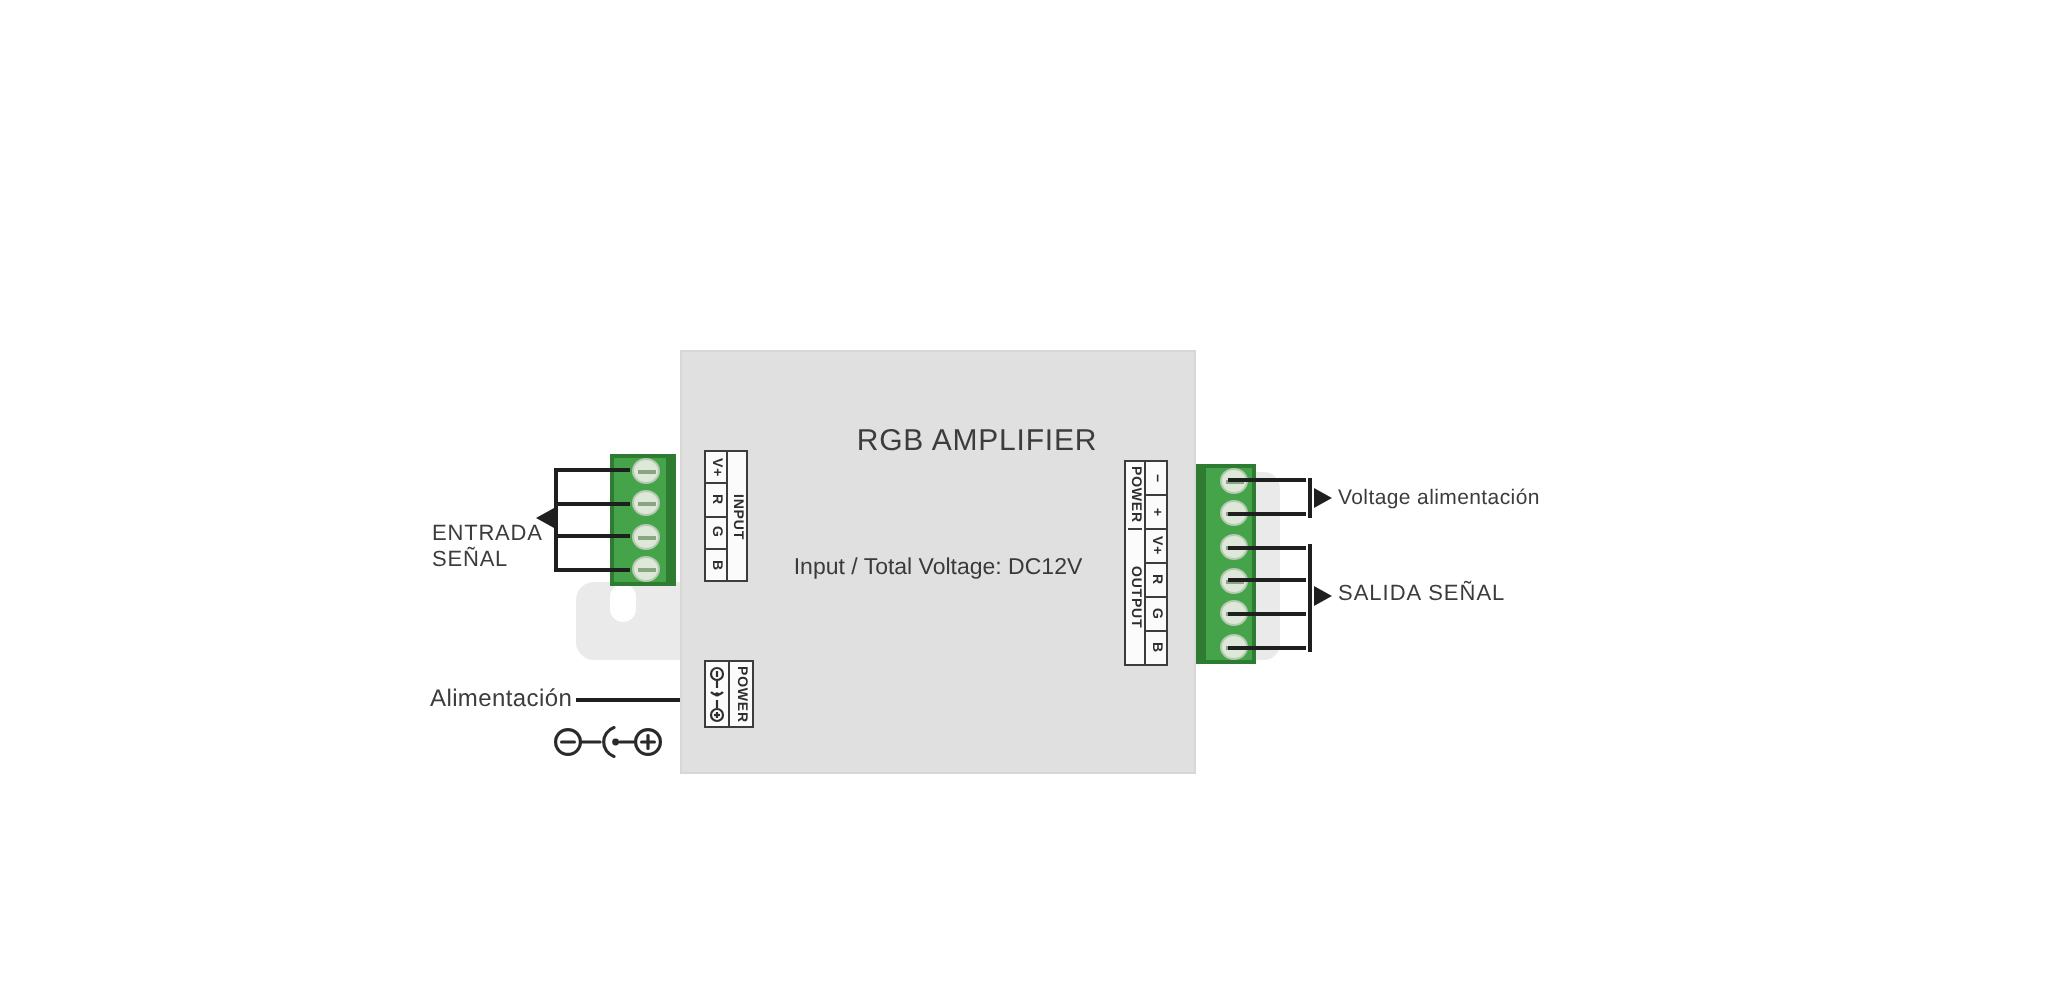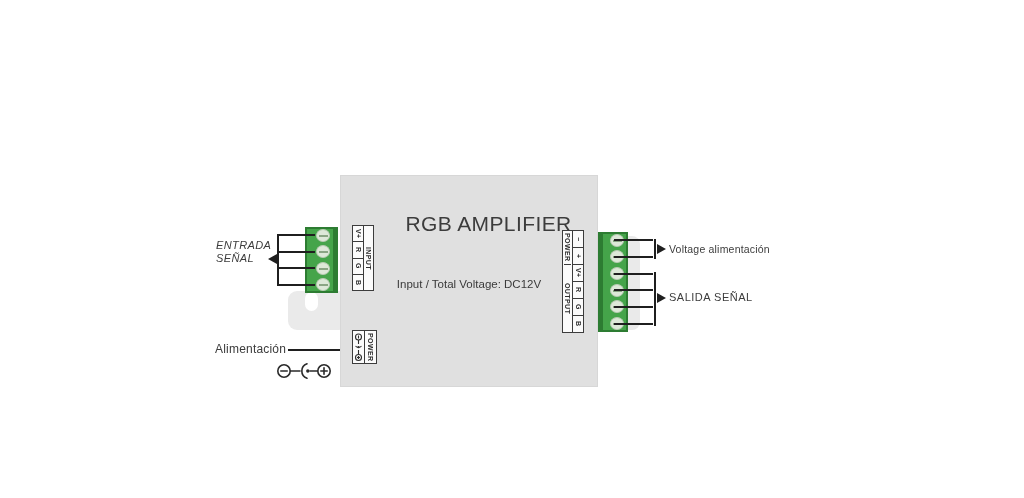"RGB AMPLIFIER" .title { font-size: 21px -> 15px }
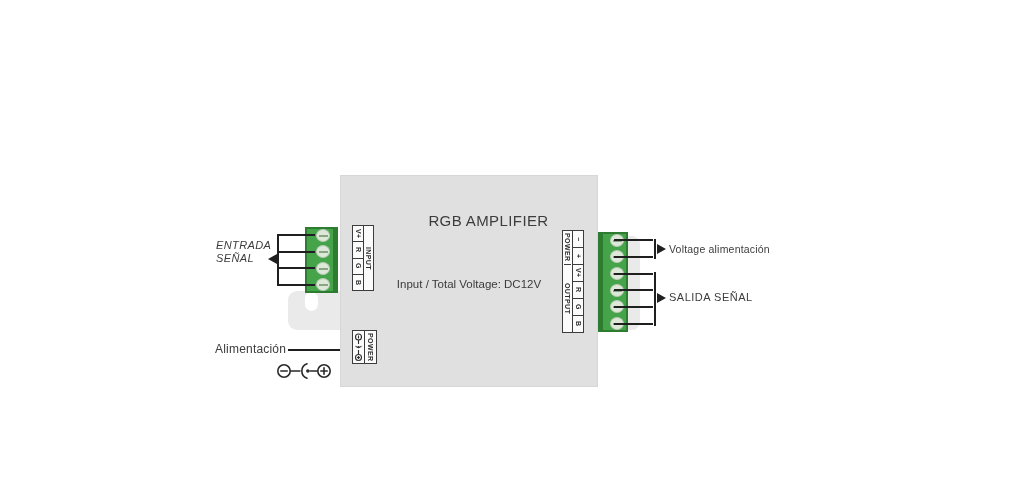"ENTRADA" .entrada { font-style: italic -> none; top: 239px -> 261px }
